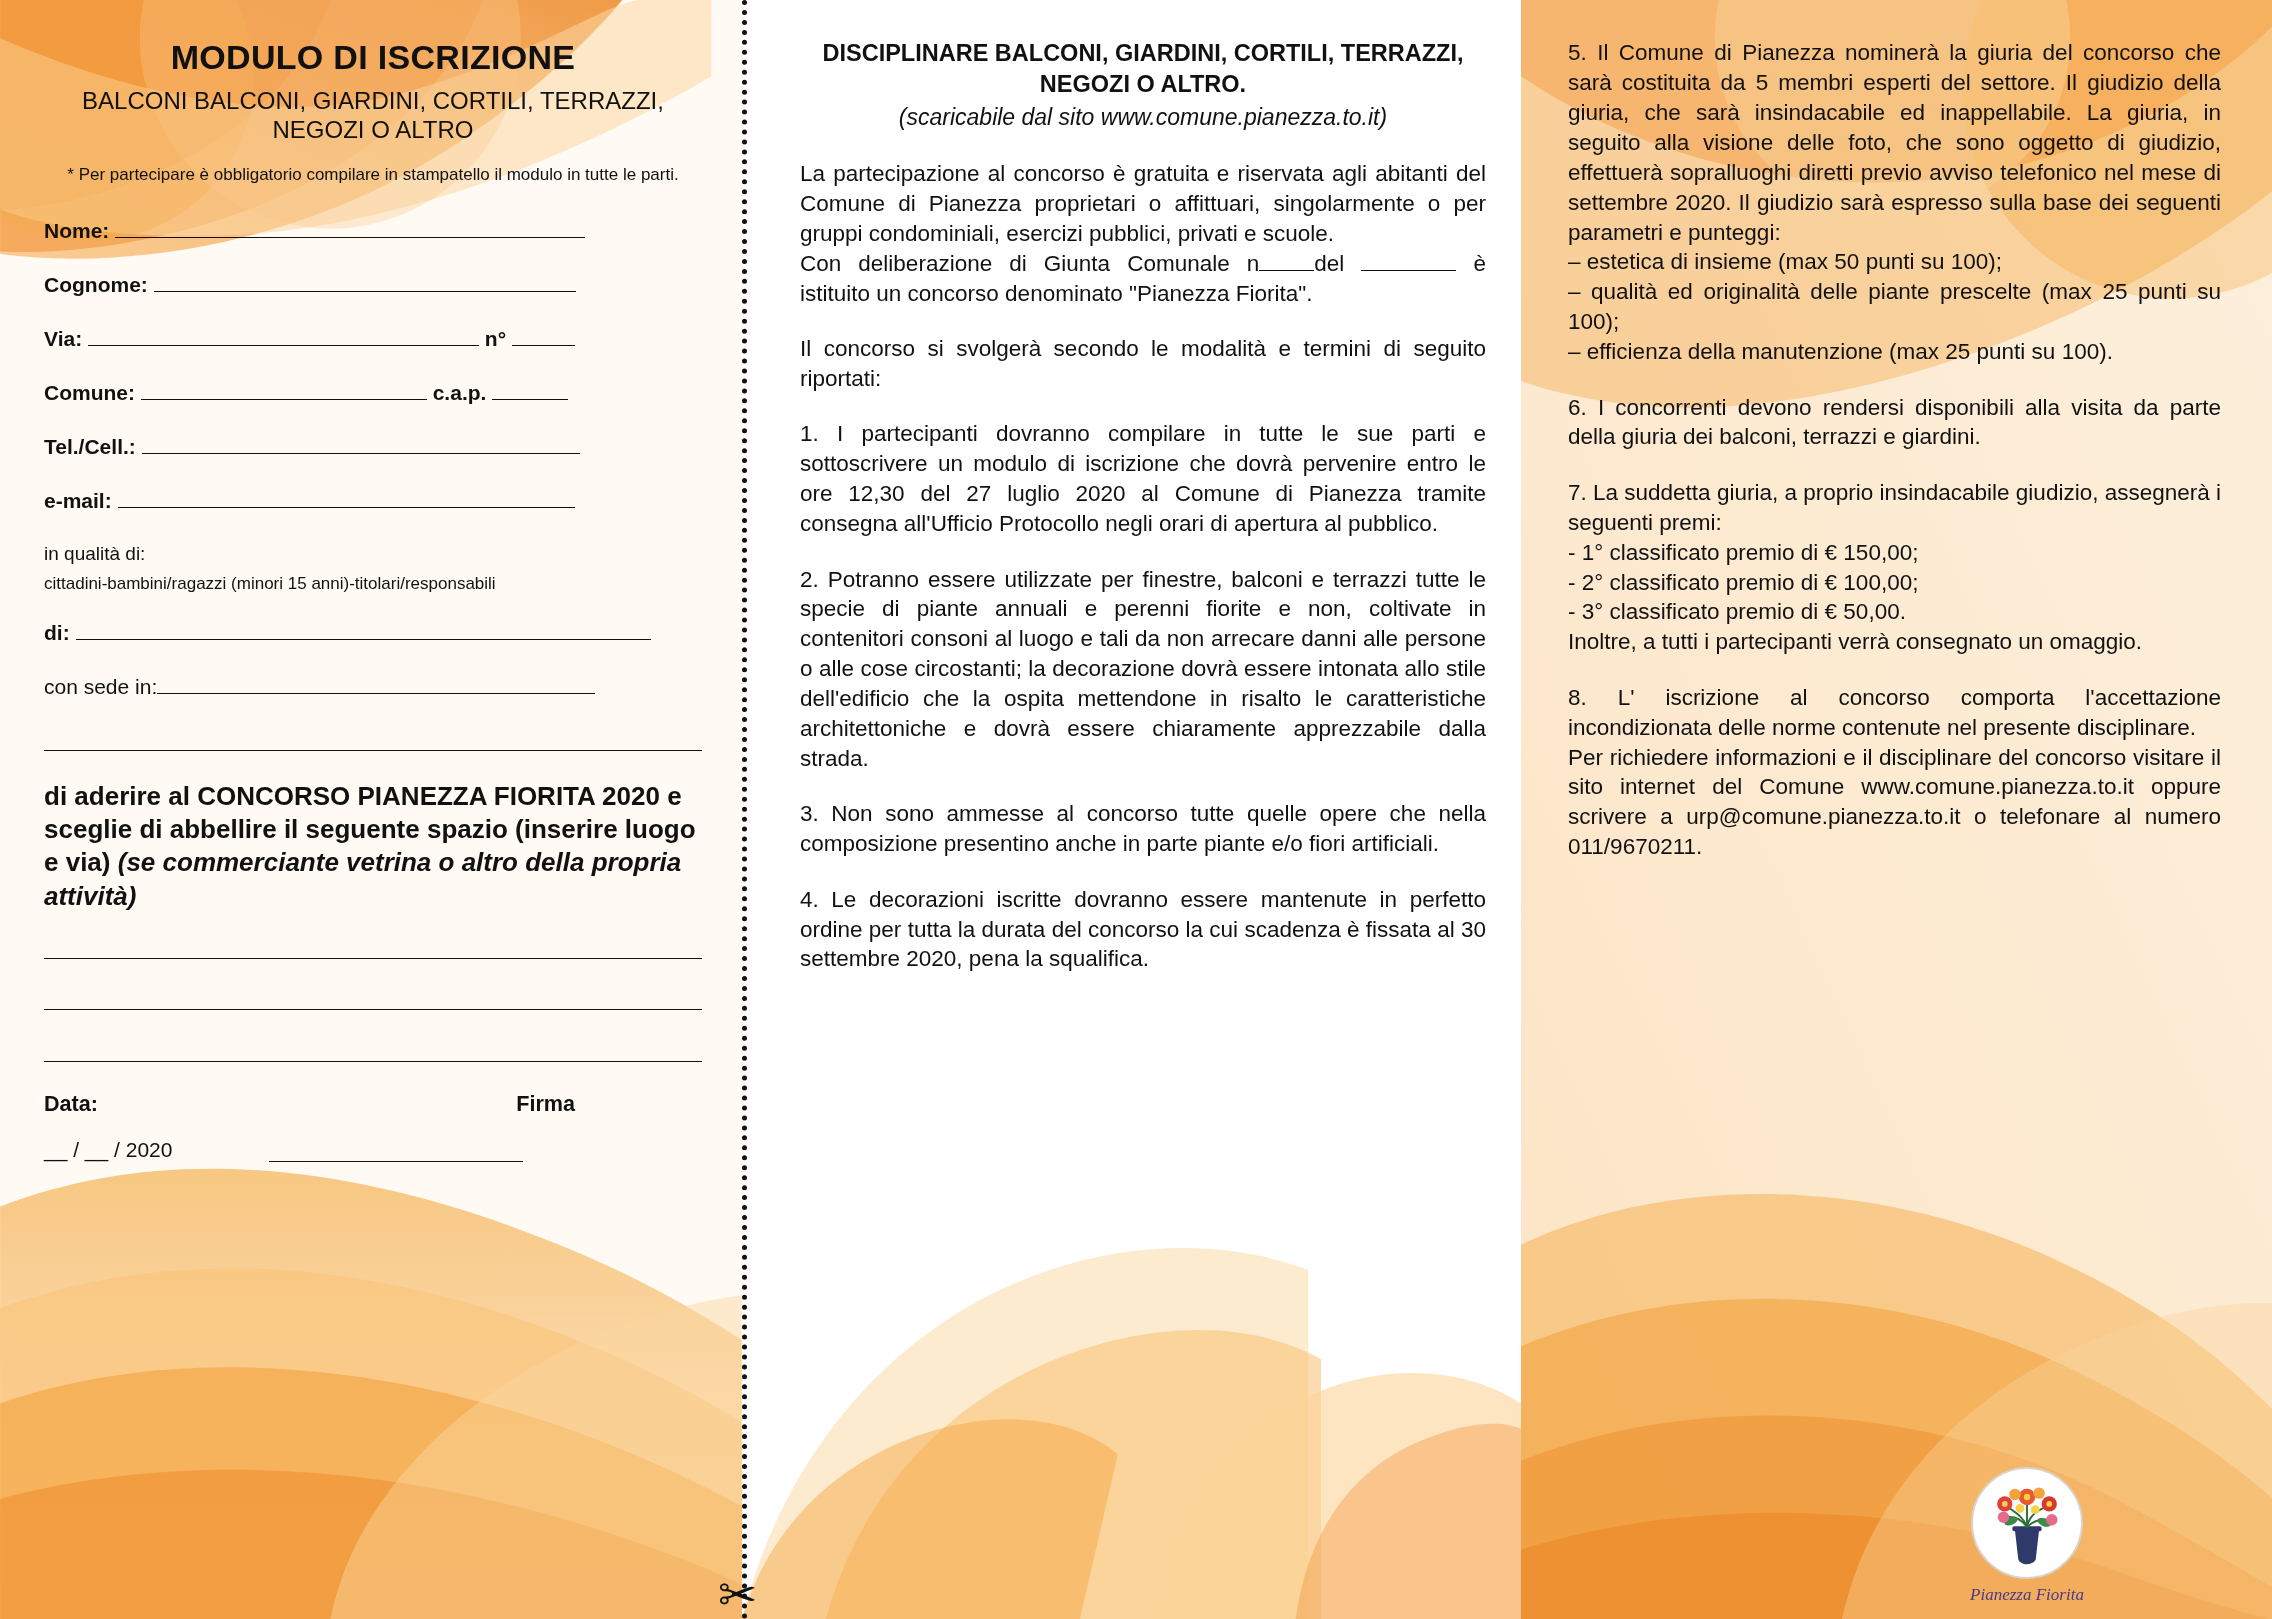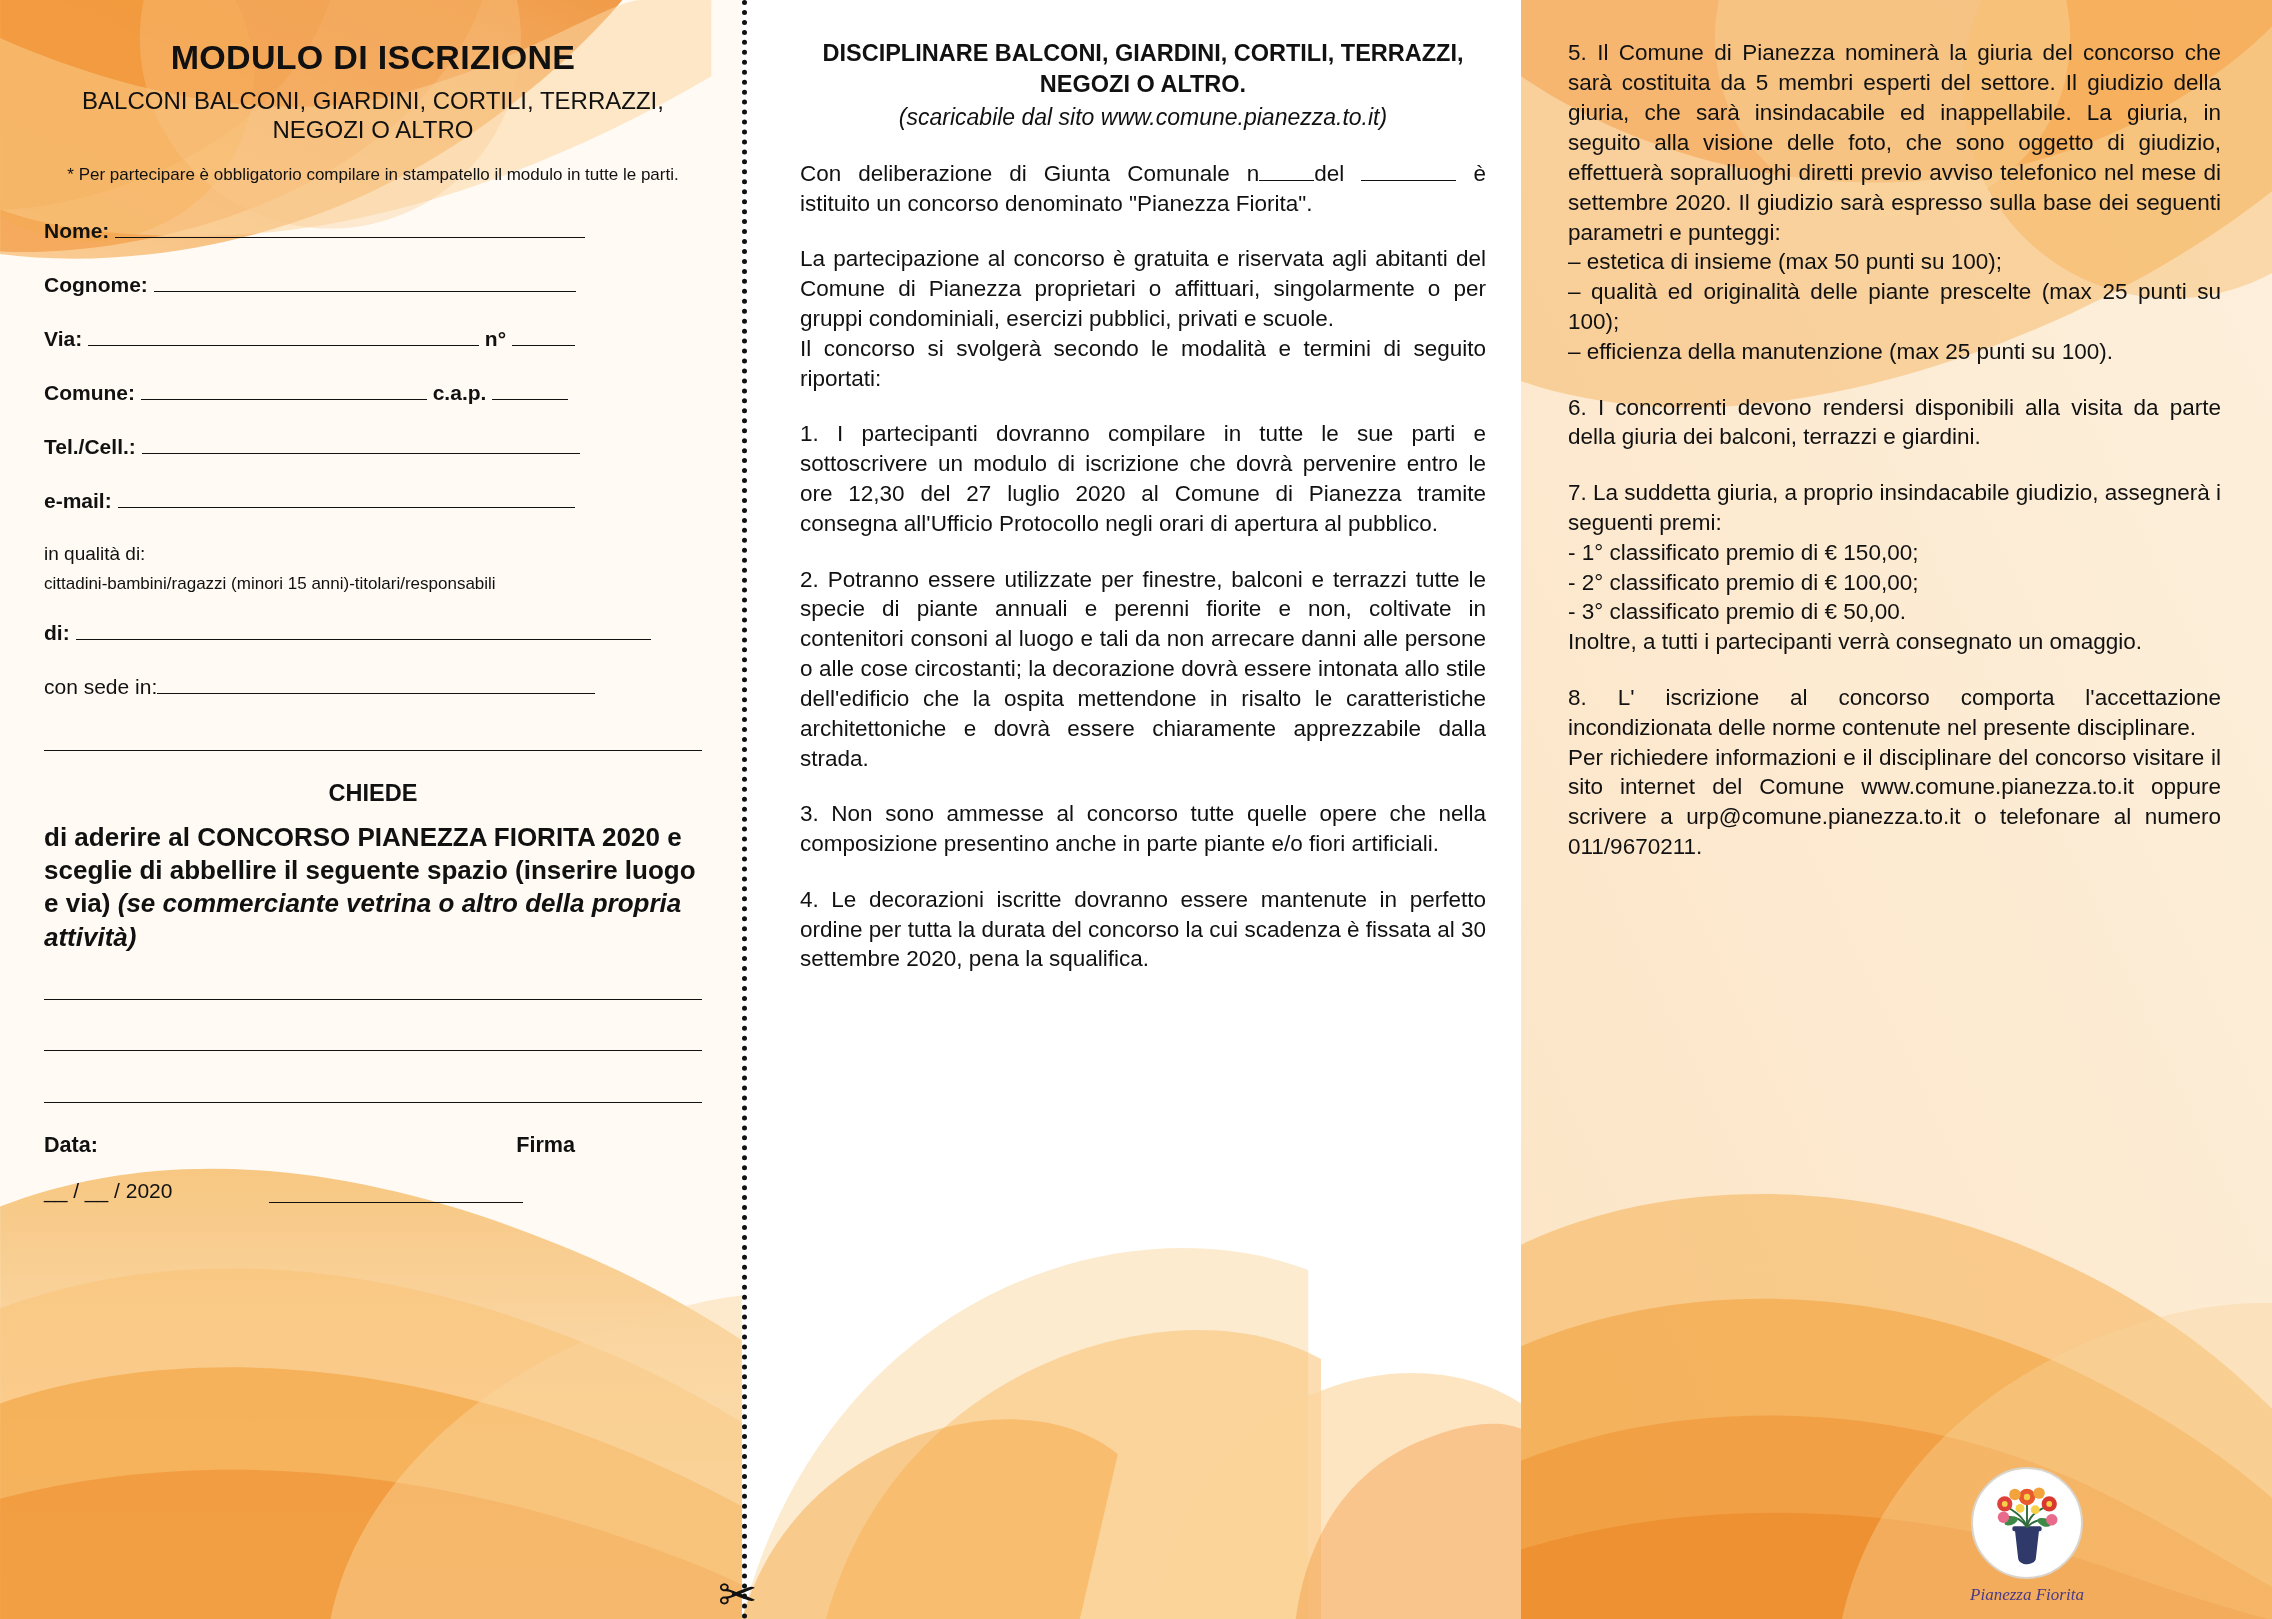"Con deliberazione di Giunta Comunale" p.body { order: before "La partecipazione al concorso è" -> after "La partecipazione al concorso è" }
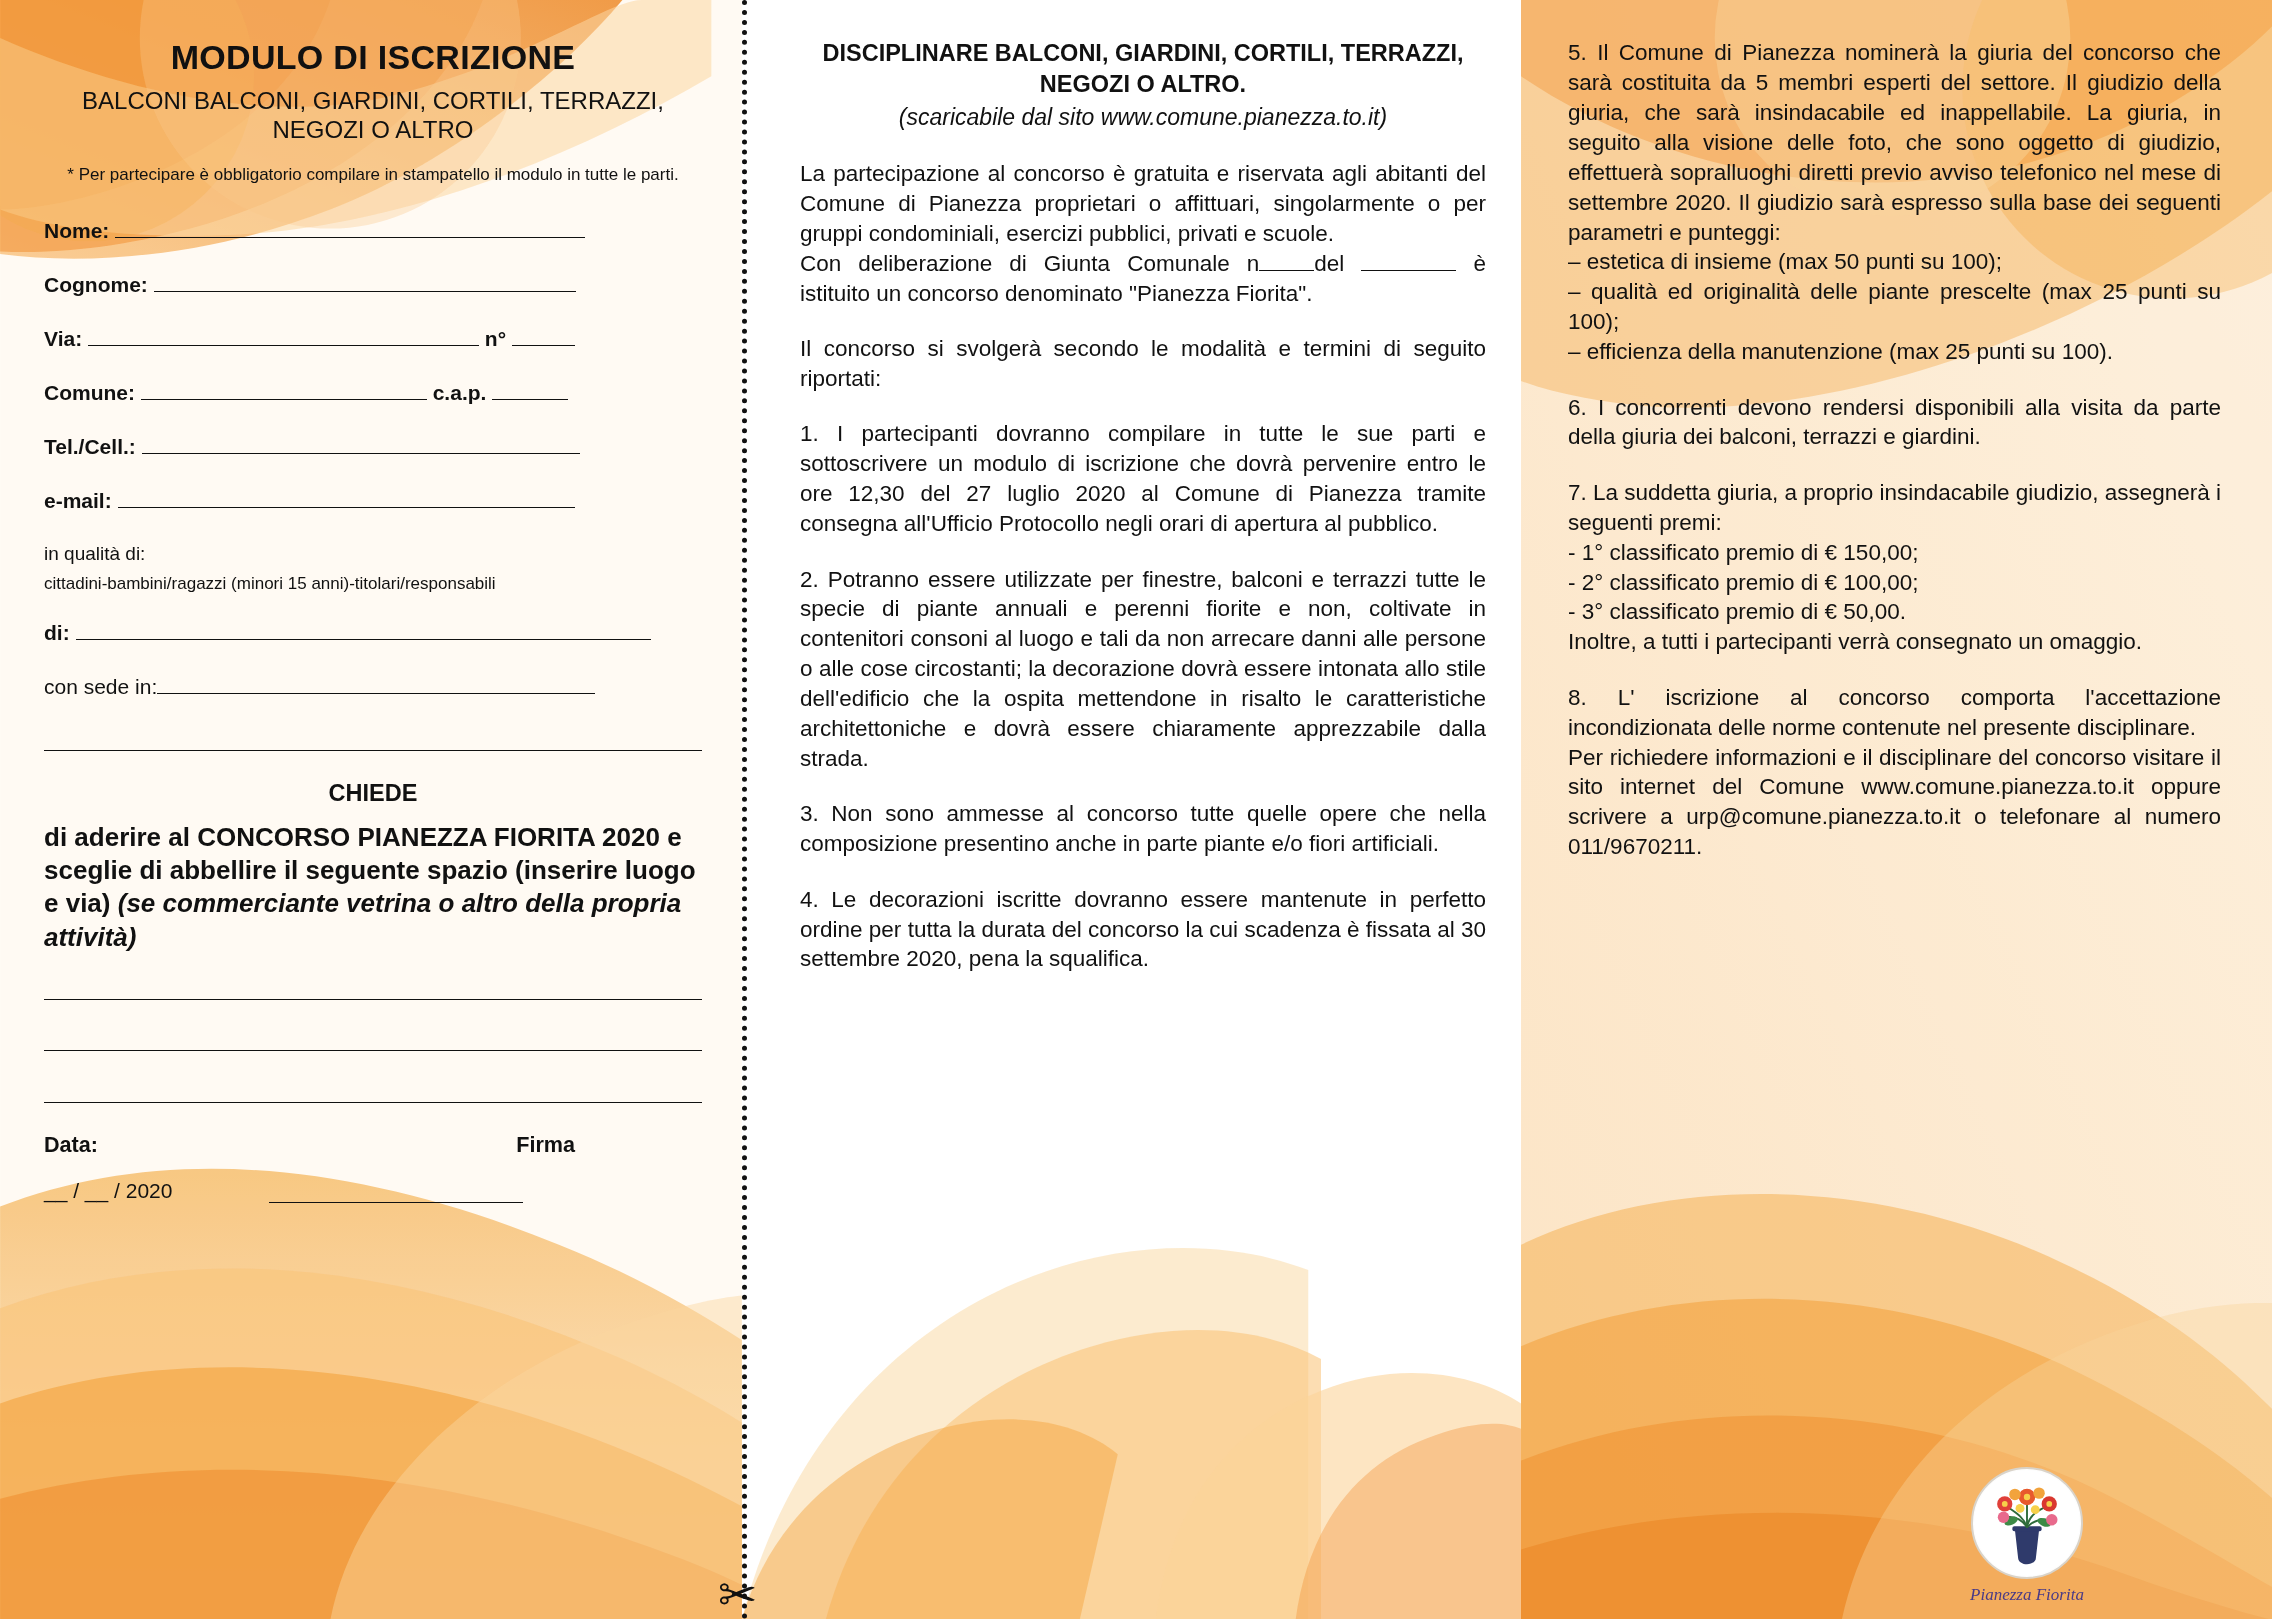"CHIEDE" div.chiede { html: <div>CHIEDE</div> -> none }
